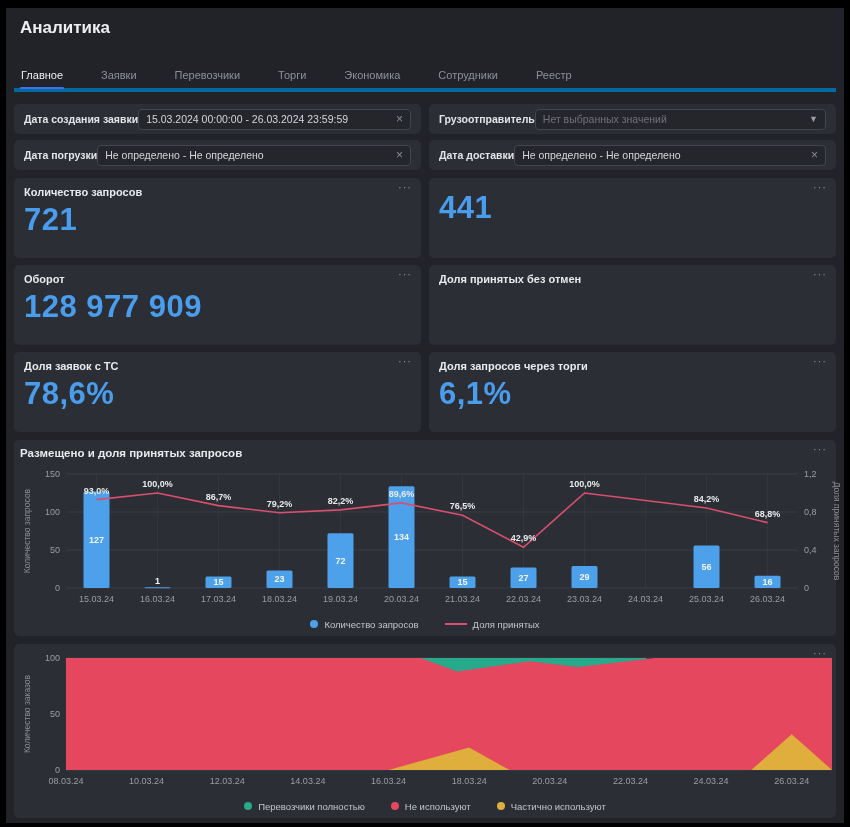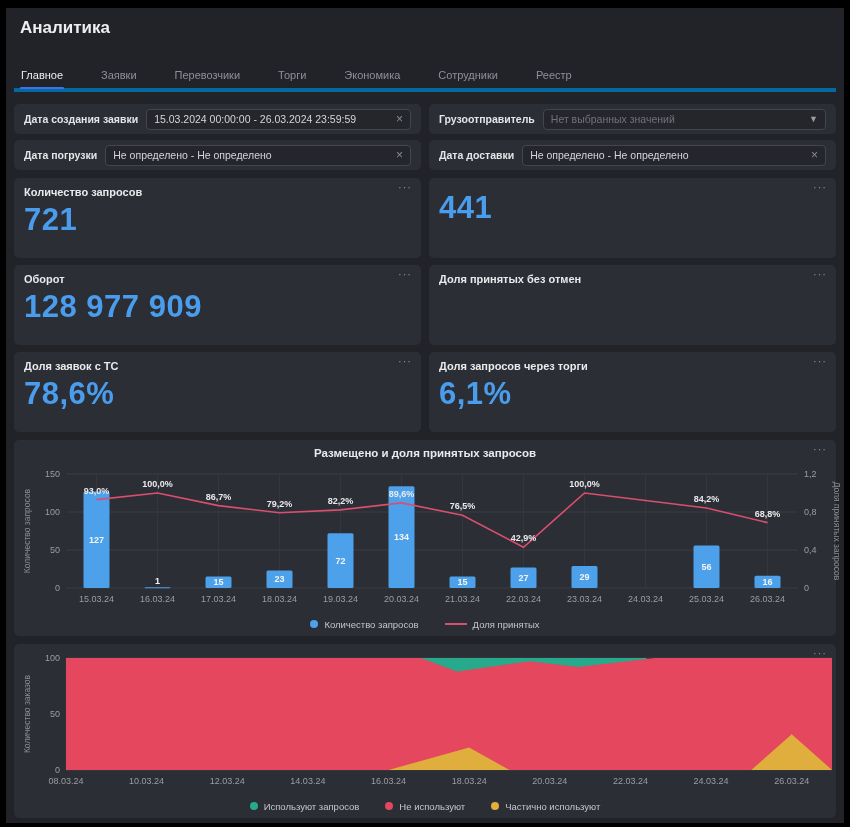"Дата создания заявки" .filter-card { gap: 8px -> 0 }
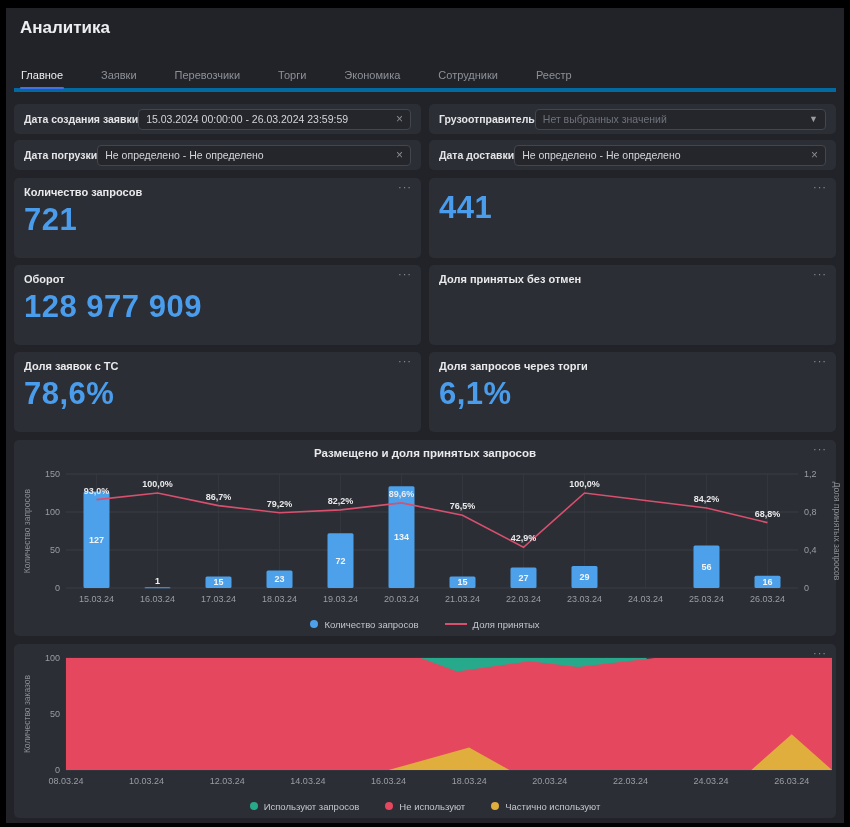"Размещено и доля принятых запросов" .chart-title { text-align: center -> none }
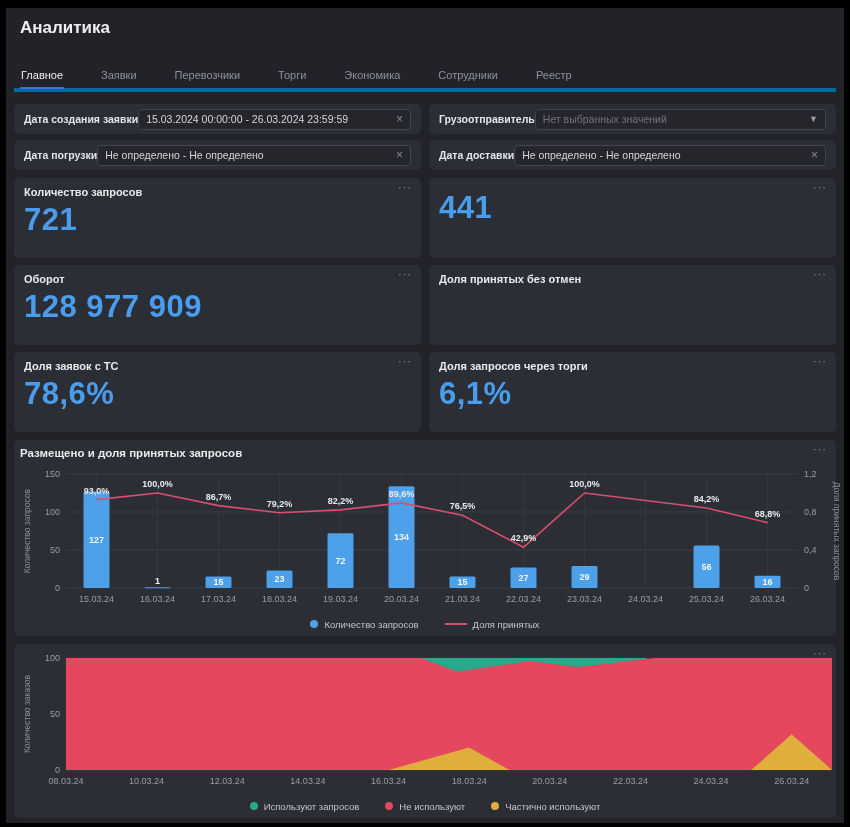"Используют запросов" span { text: Используют запросов -> Перевозчики полностью }
